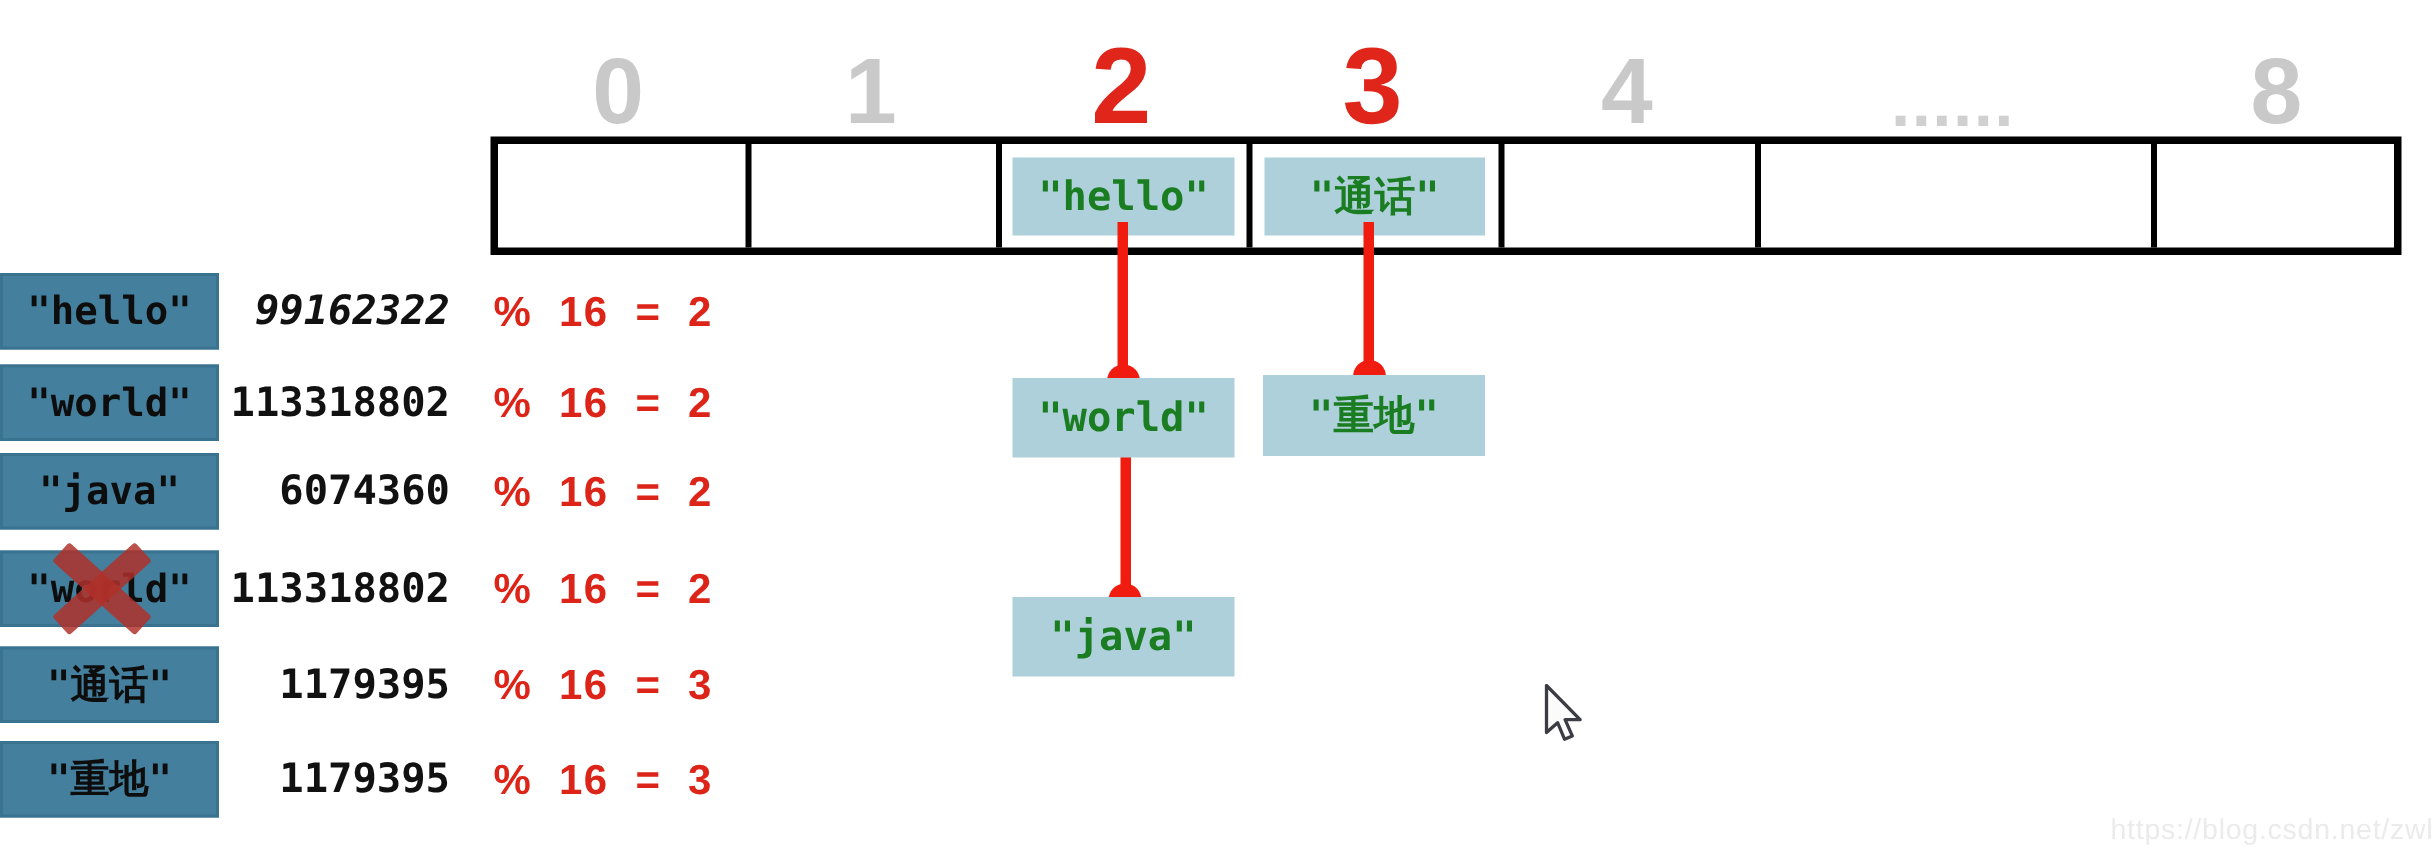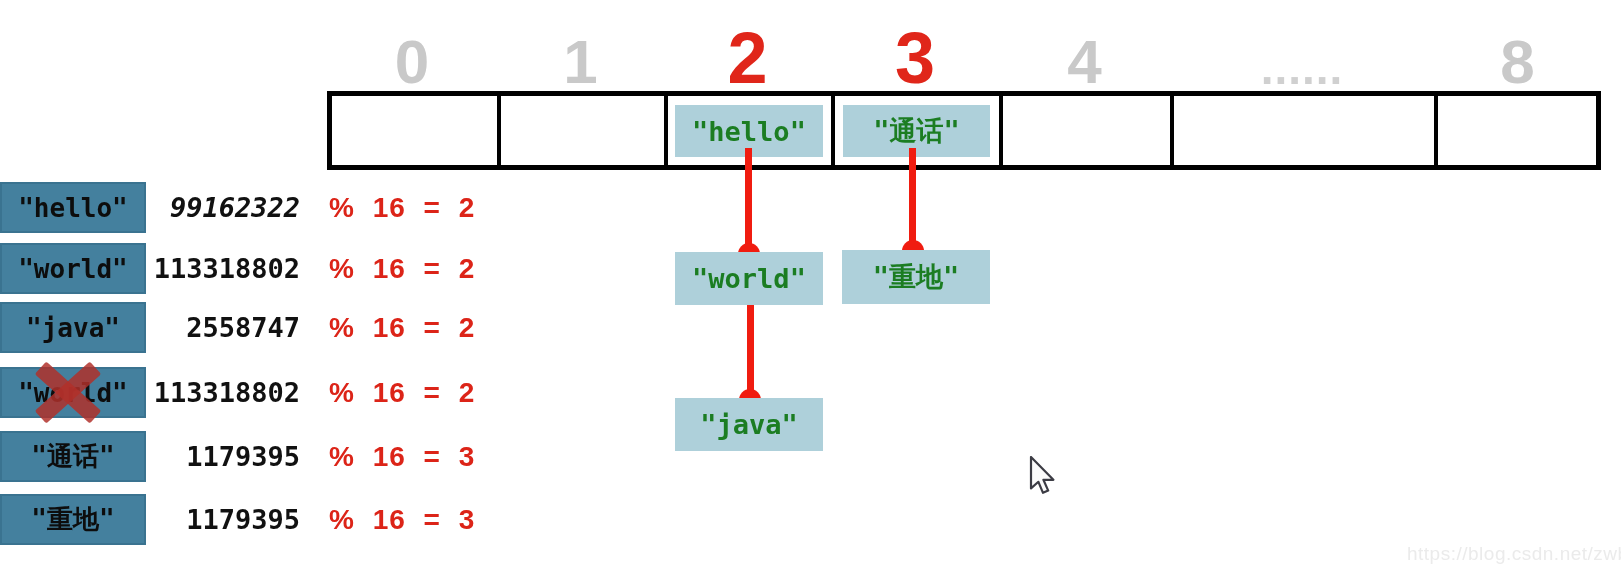"2558747" div.hash-num { text: 2558747 -> 6074360 }
